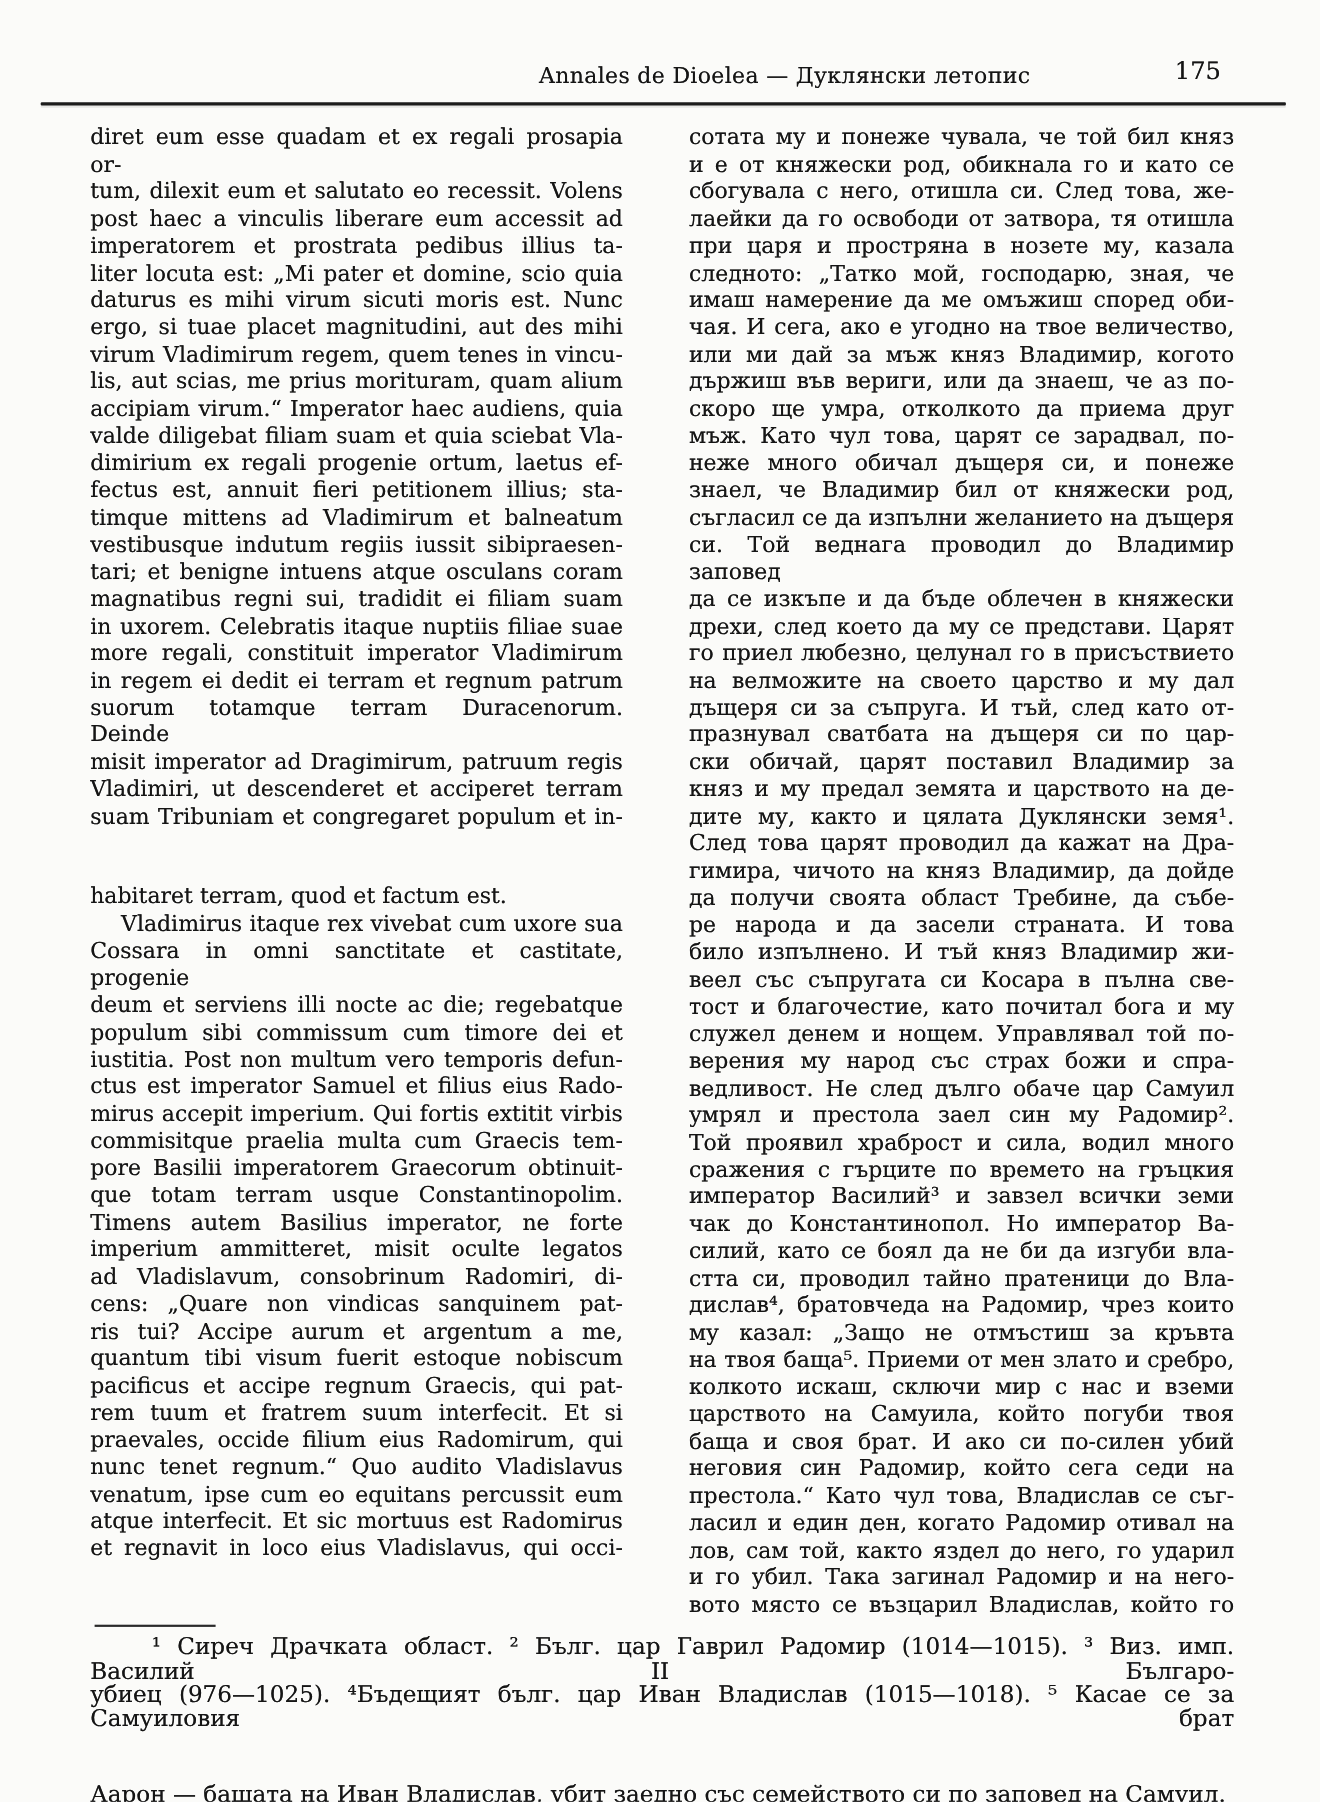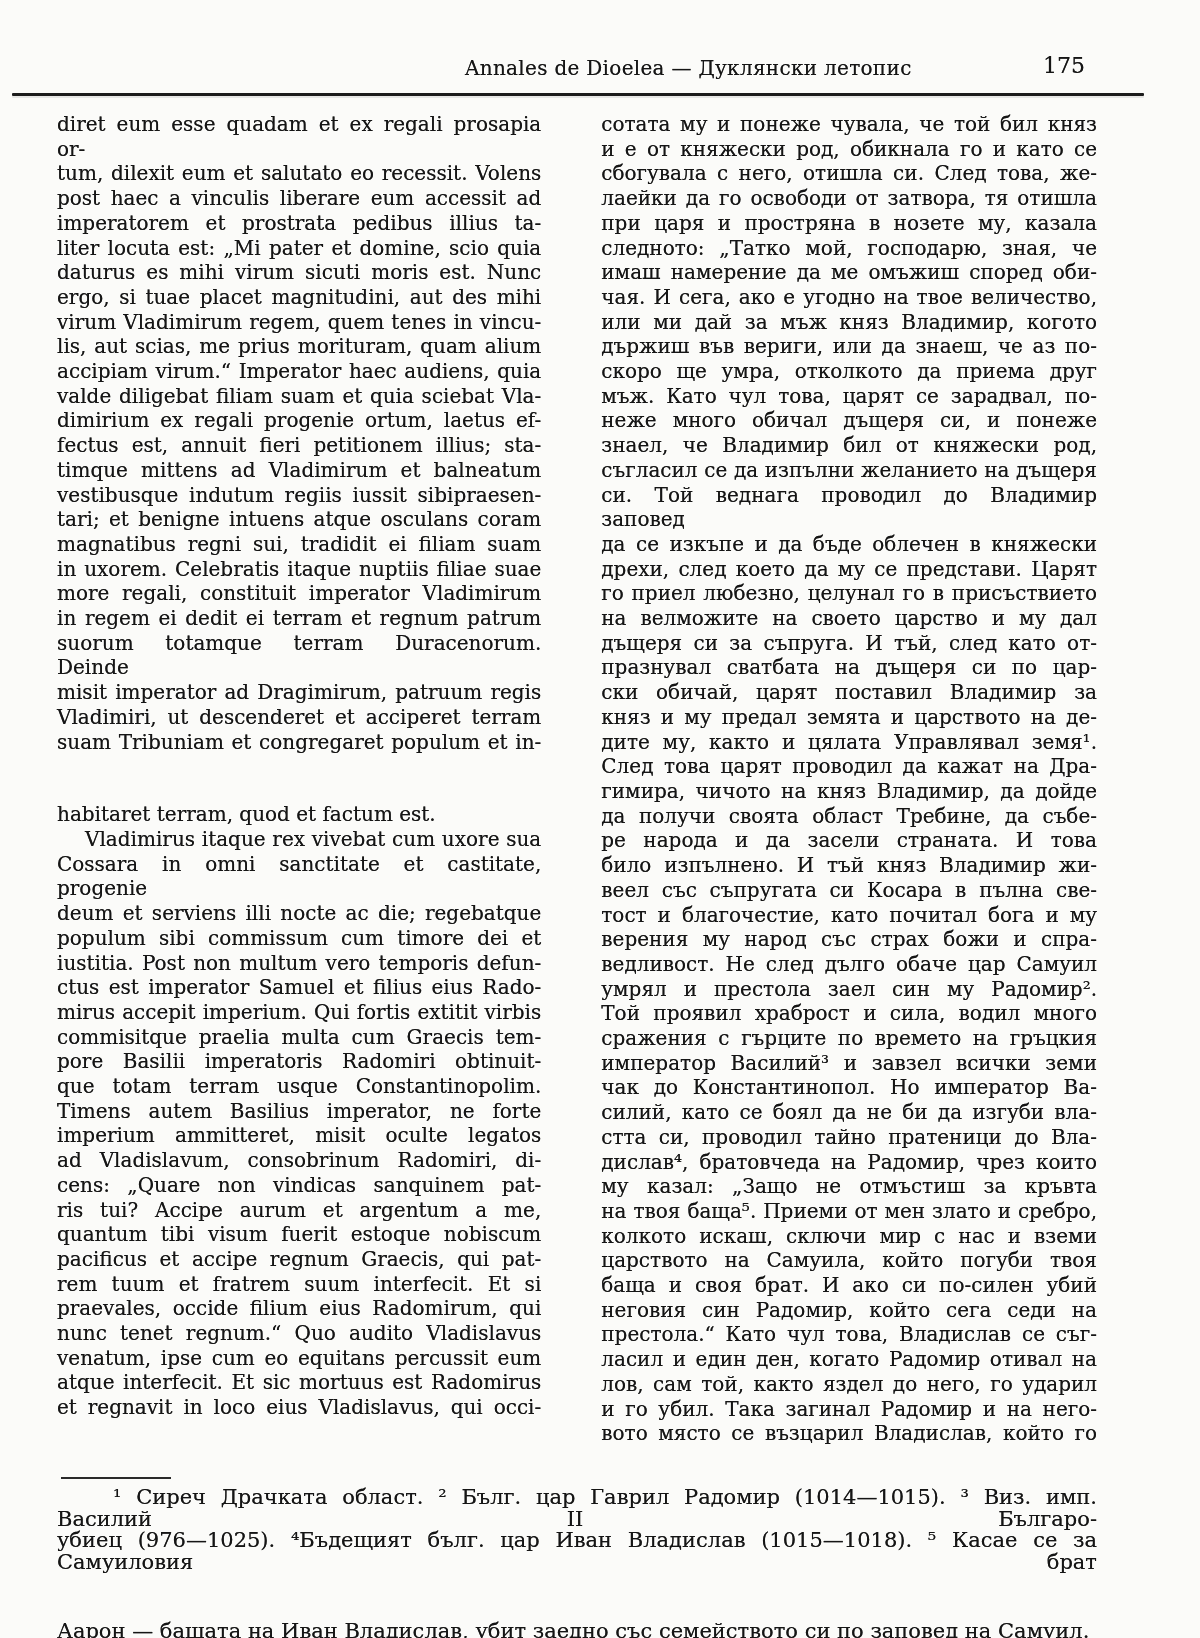"Annales de Dioelea — Дуклянски" .page { left: 57px -> 82px }
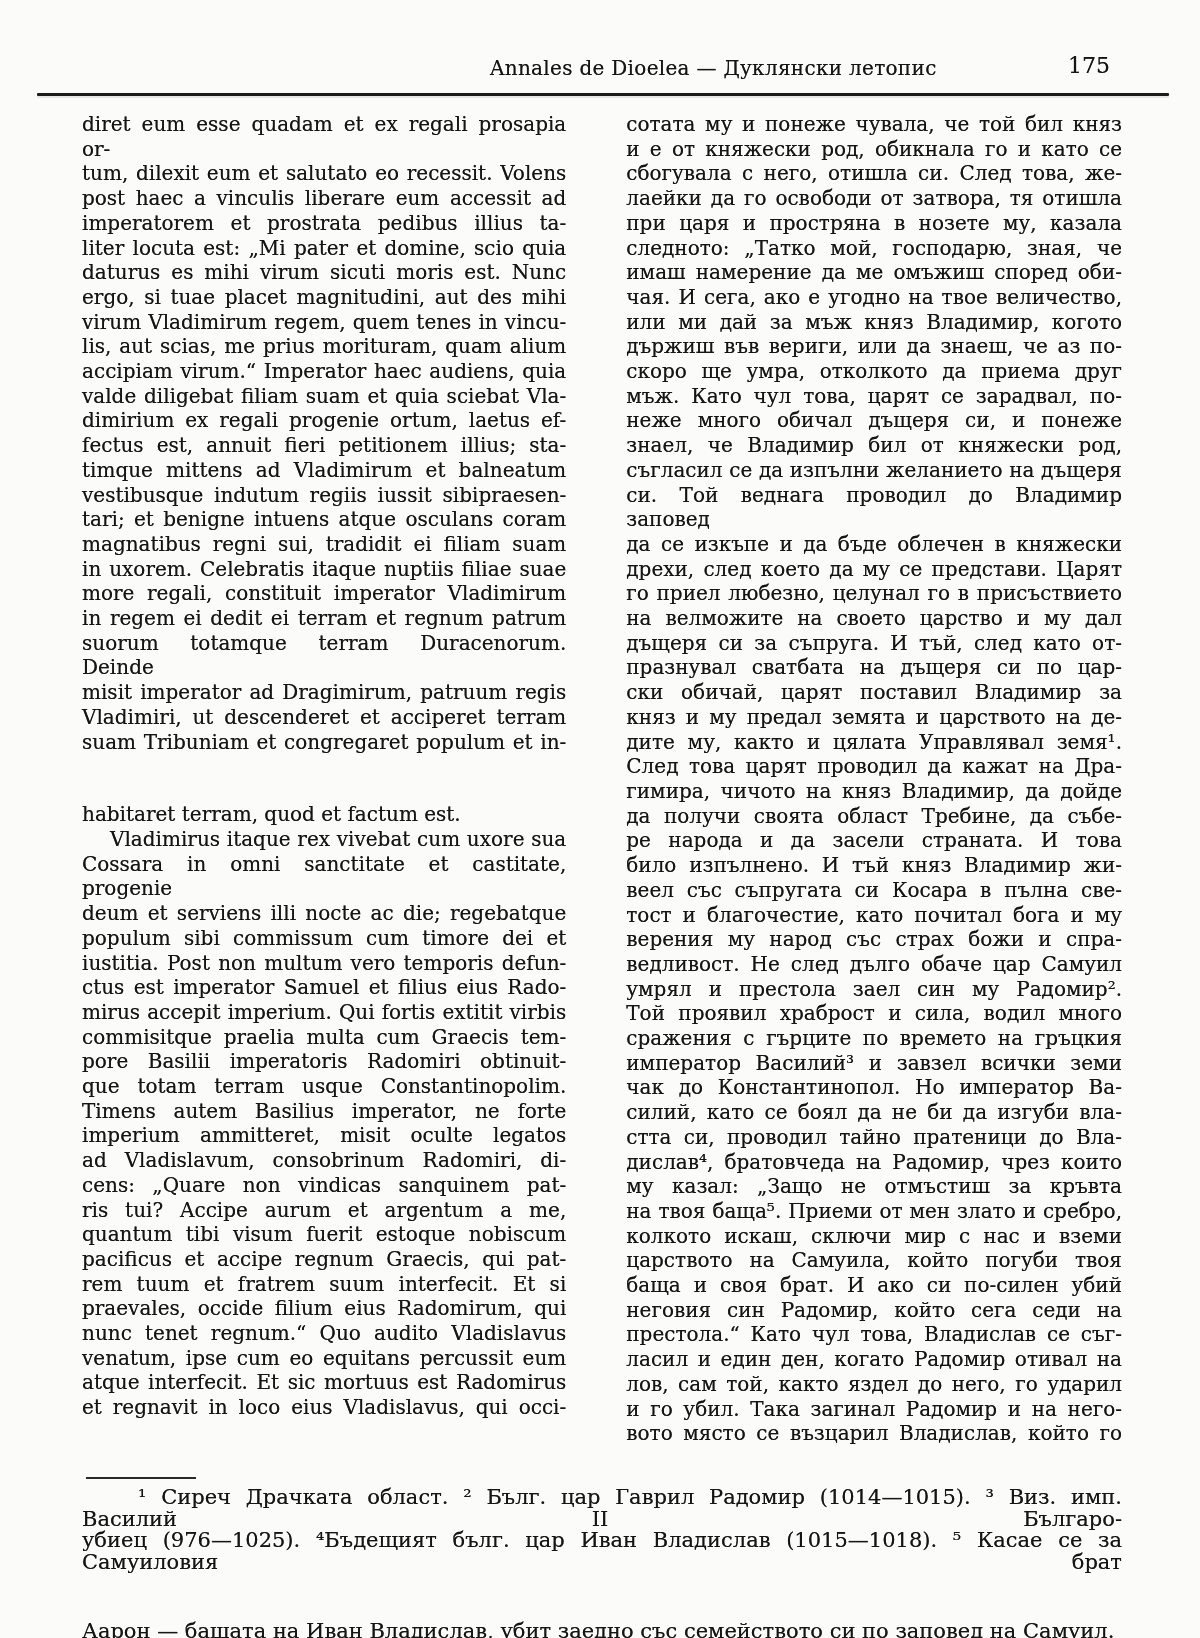"дите му, както и цялата" div.line { text: Управлявал -> Дуклянски }
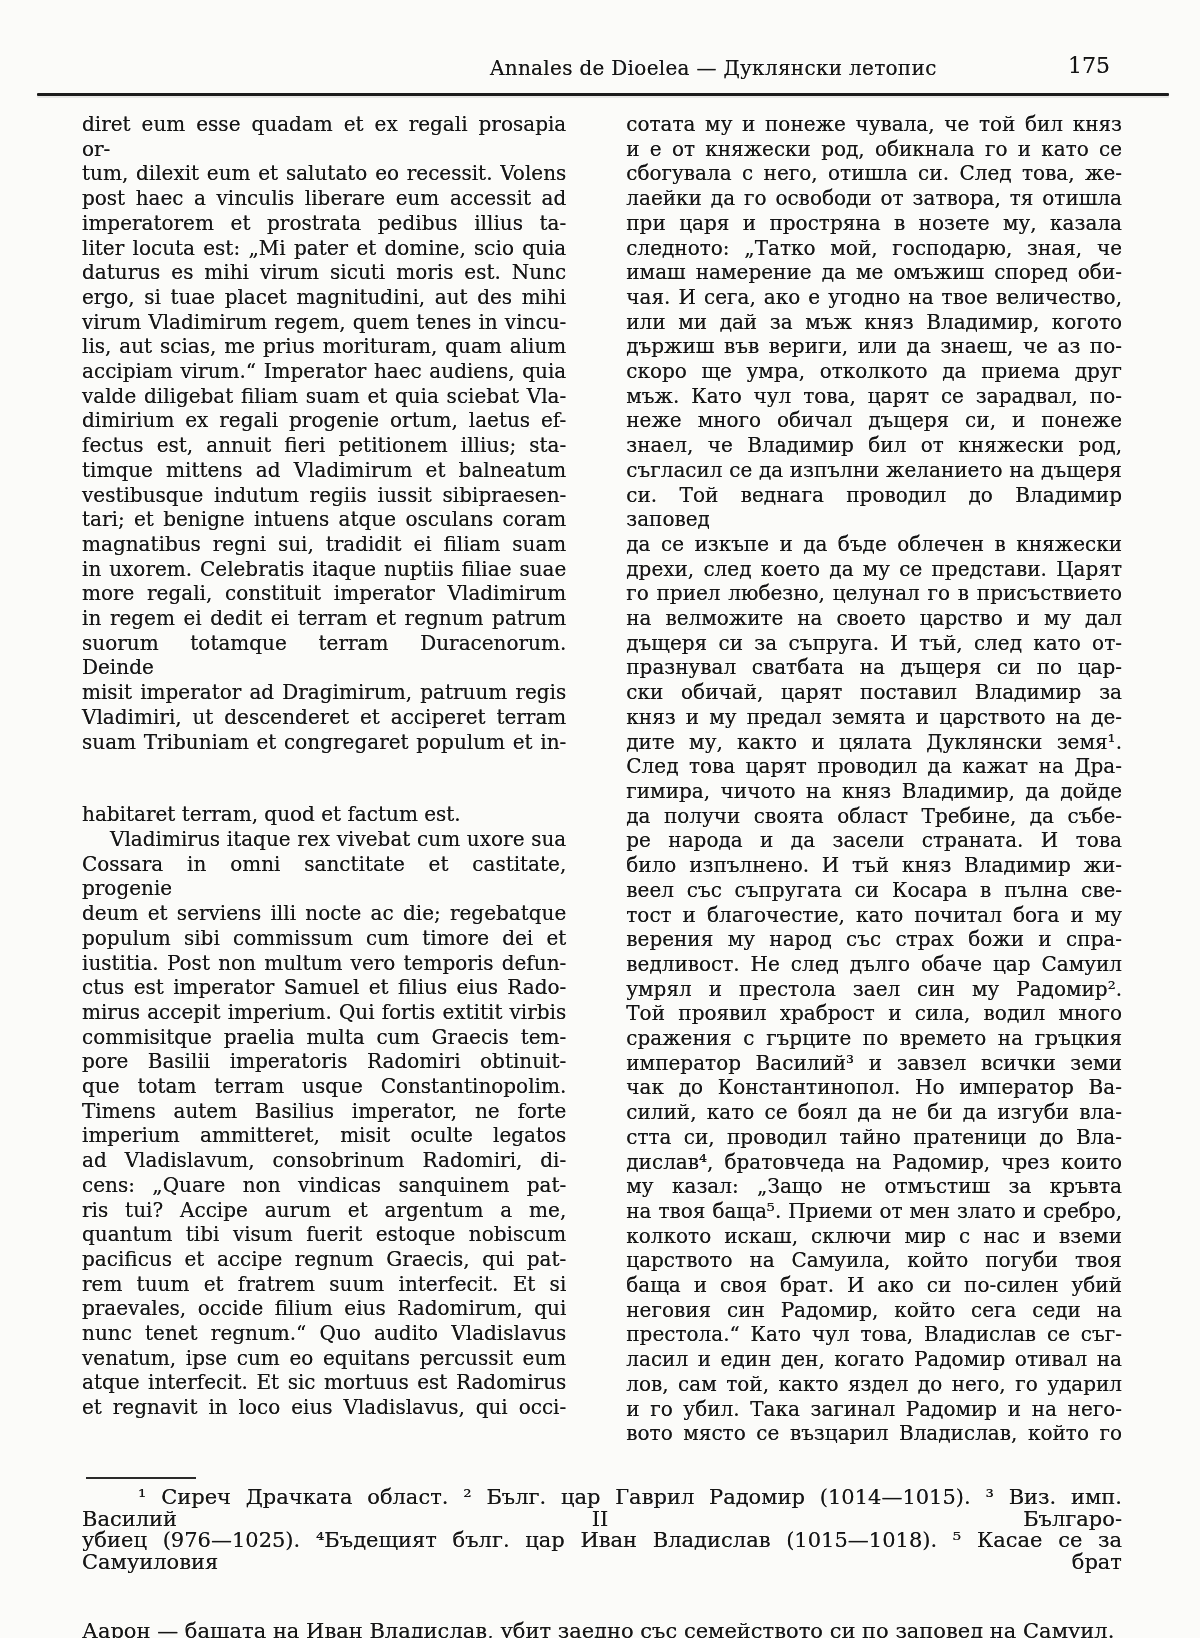"служел денем и нощем. Управлявал" div.line { html: none -> <div>служел денем и нощем. Управлявал той по-</div> }
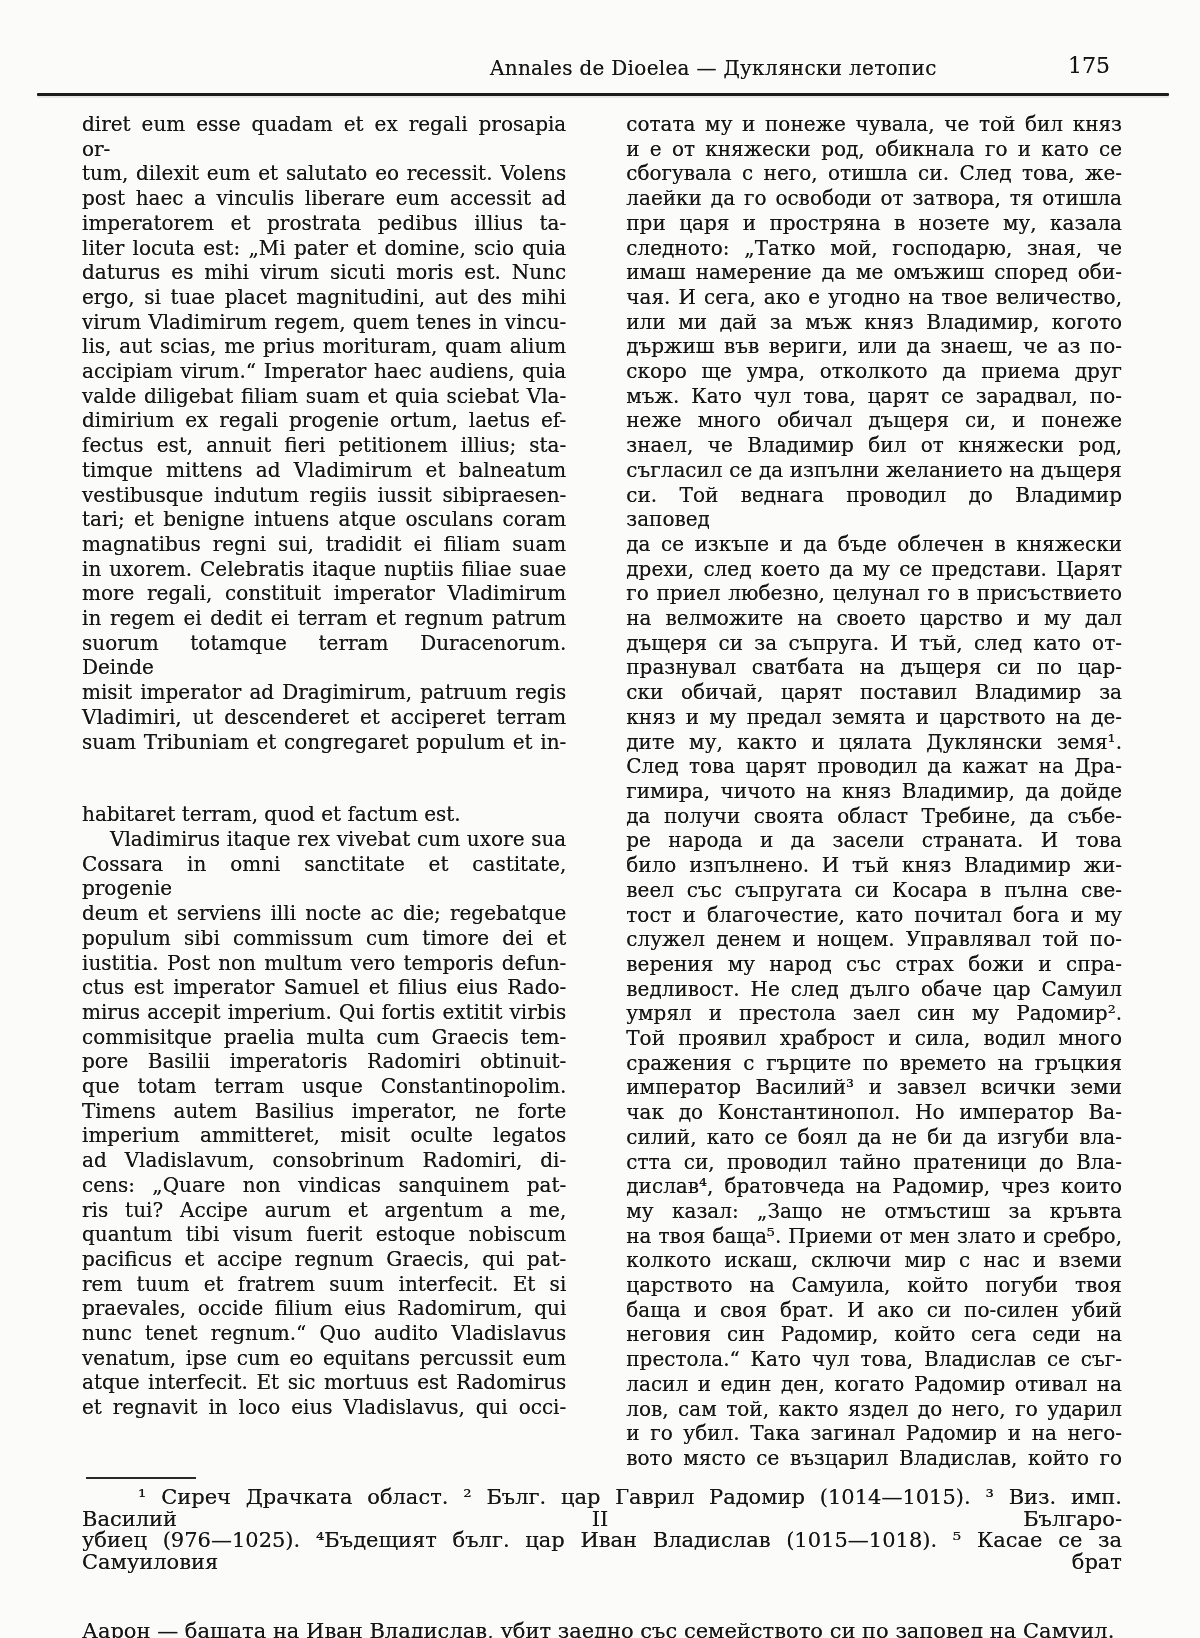"pore Basilii imperatoris Radomiri" div.line { text: imperatoris Radomiri -> imperatorem Graecorum }
